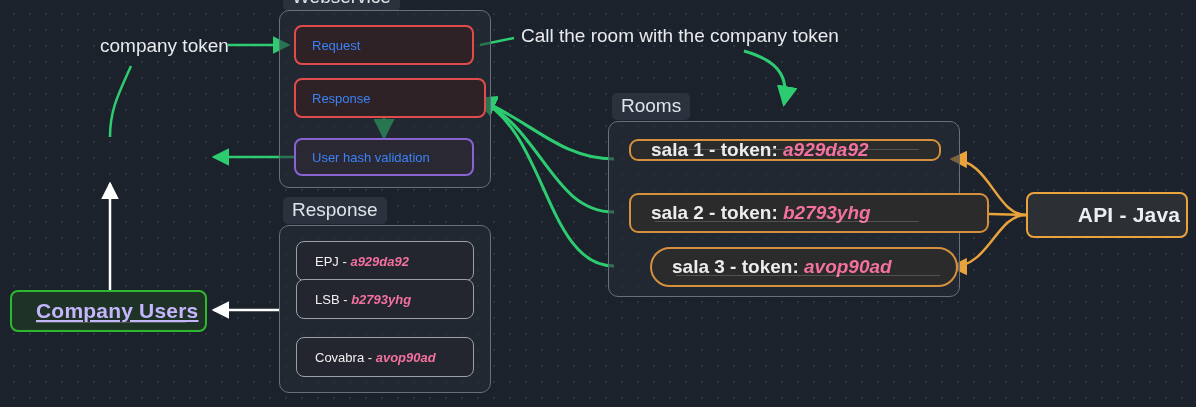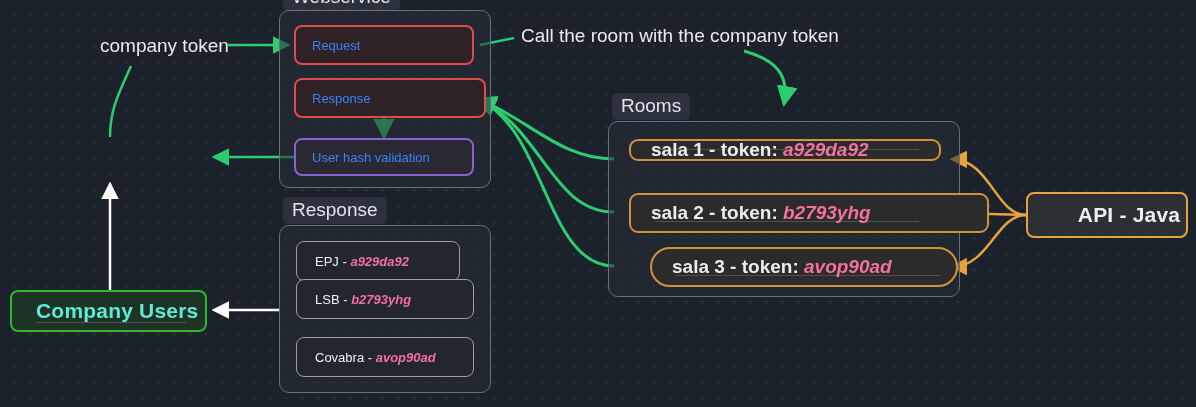"EPJ" div.node { width: 164px -> 178px }
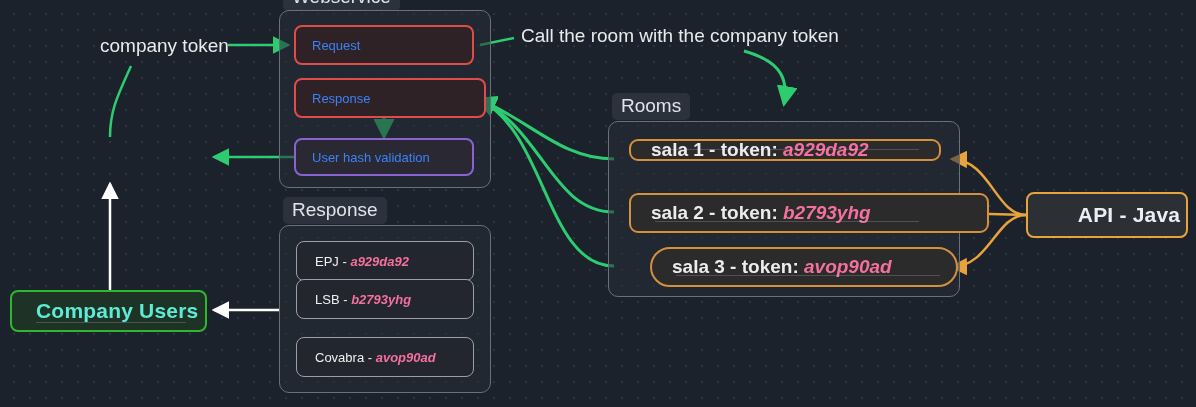"Company Users" .company-users { color: #5eead4 -> #c4b5fd; text-decoration: none -> underline }
